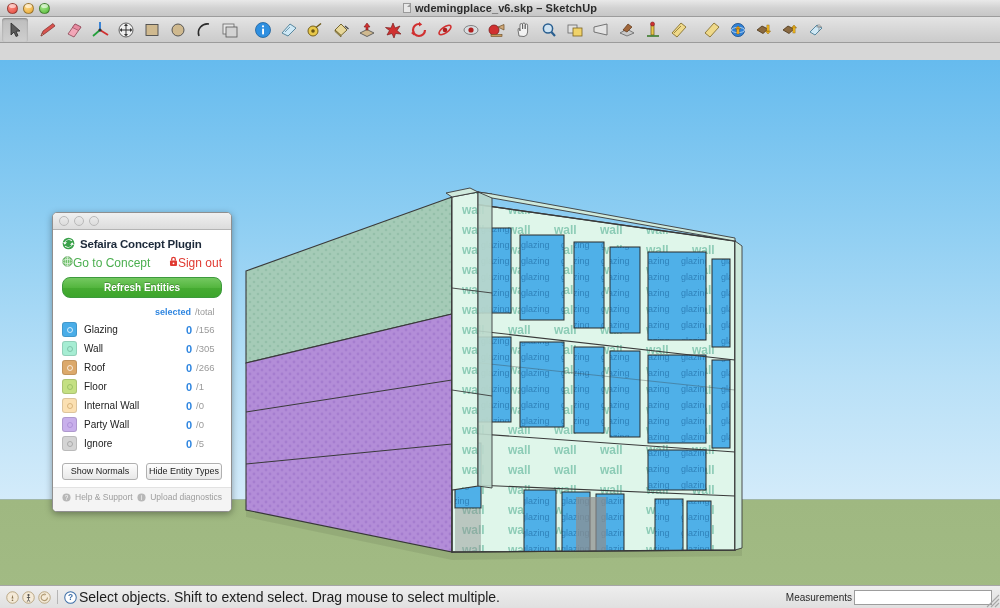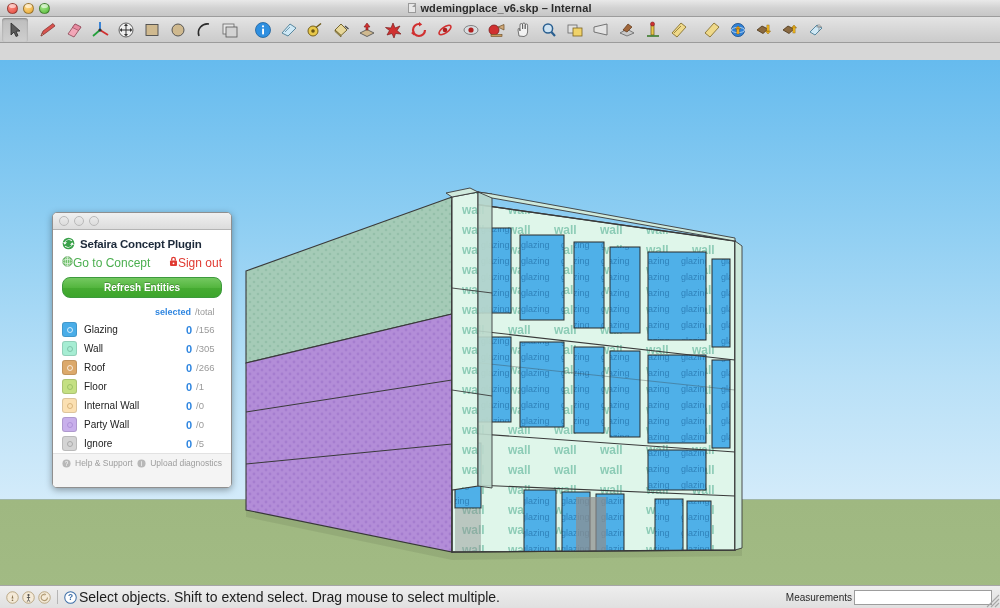"wdemingplace_v6.skp – Internal" span { text: Internal -> SketchUp }
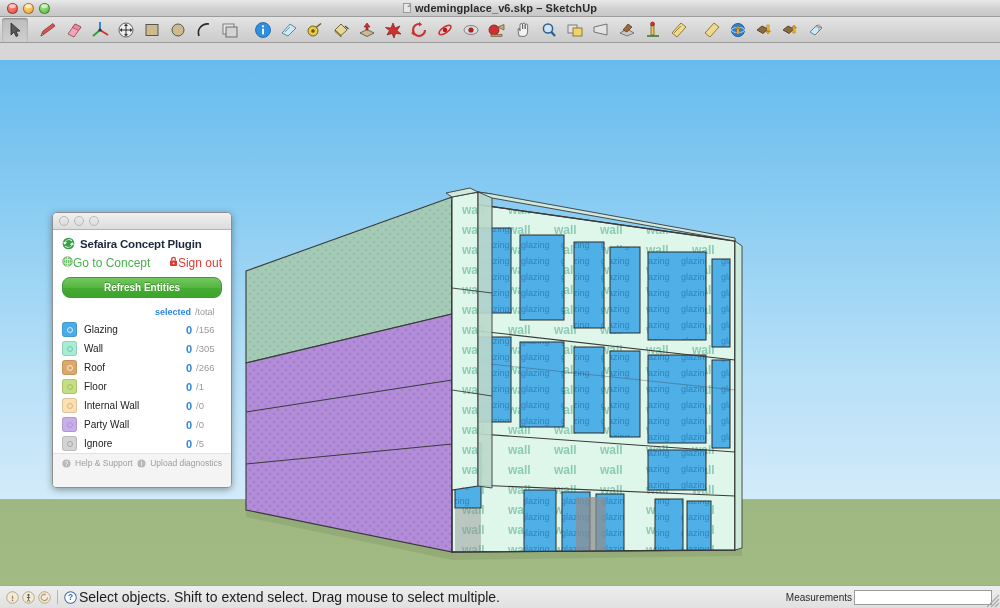"Show Normals" div.btn-row { html: none -> <div> <div>Show Normals</div> <div>Hide Entity Types</div> </div> }
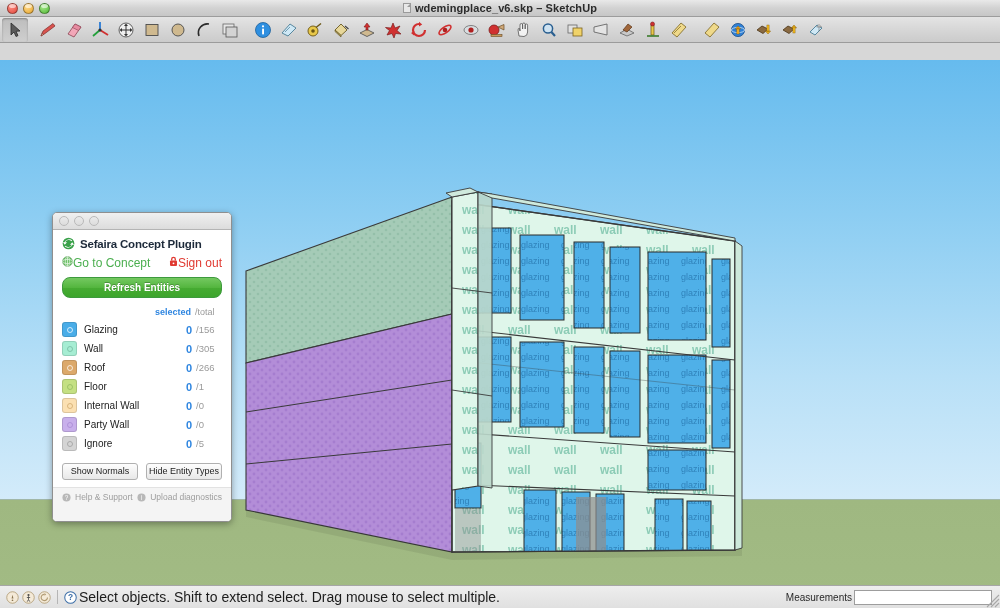"Help & Support" .panel-foot { padding: 4px 9px 19px 9px -> 4px 9px 9px 9px }
